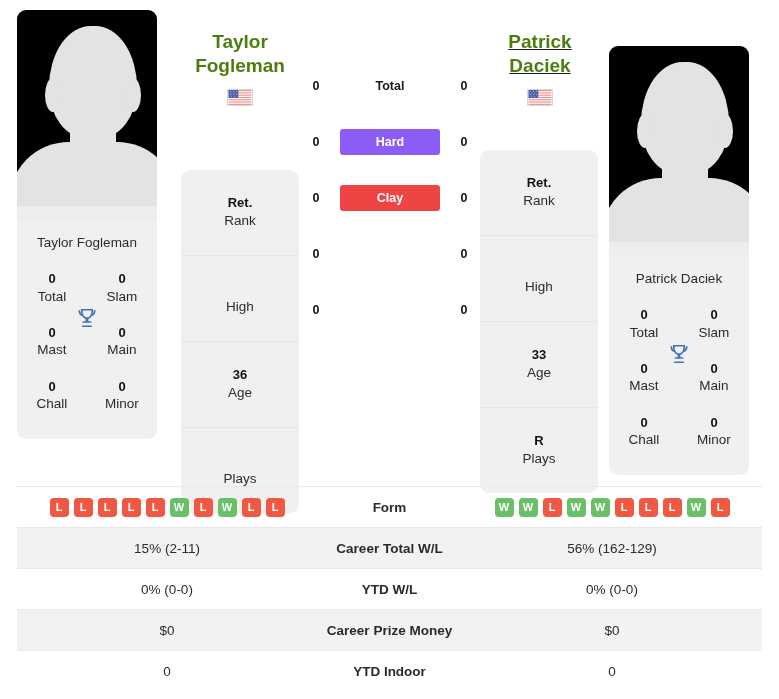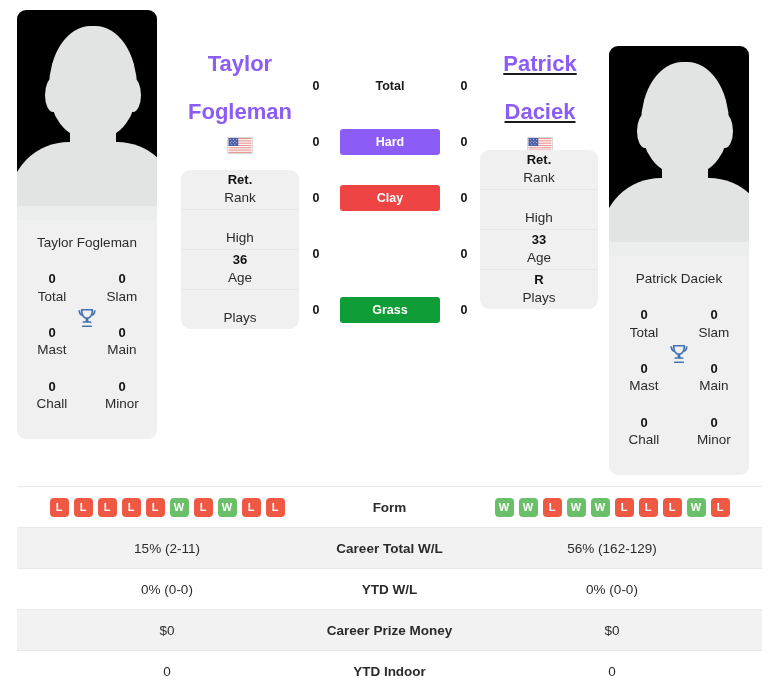"Taylor" .player-header .pname { color: #8b5cf6 -> #4d7c0f; font-size: 22px -> 19px; margin-top: 20px -> none }
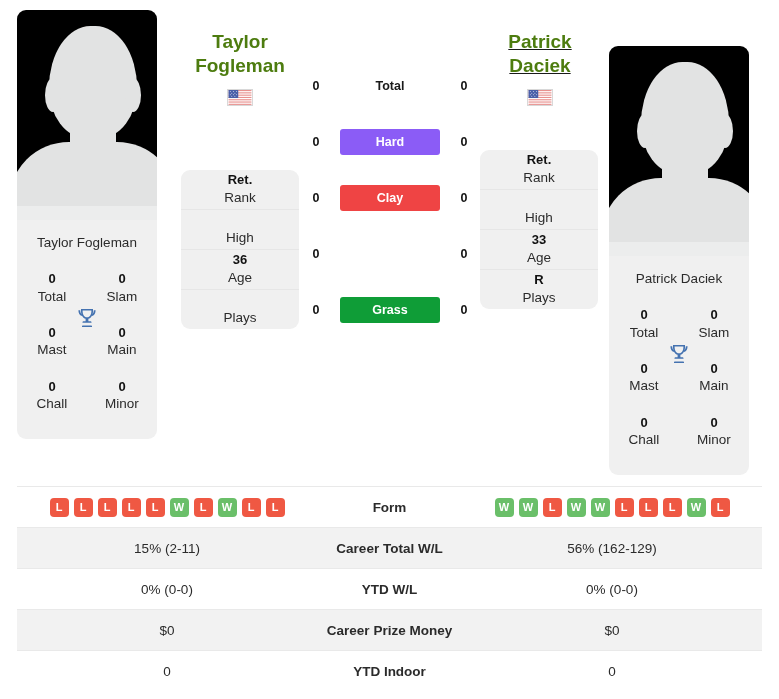"Ret." .info-row { padding: 1px 4px -> 24px 4px }
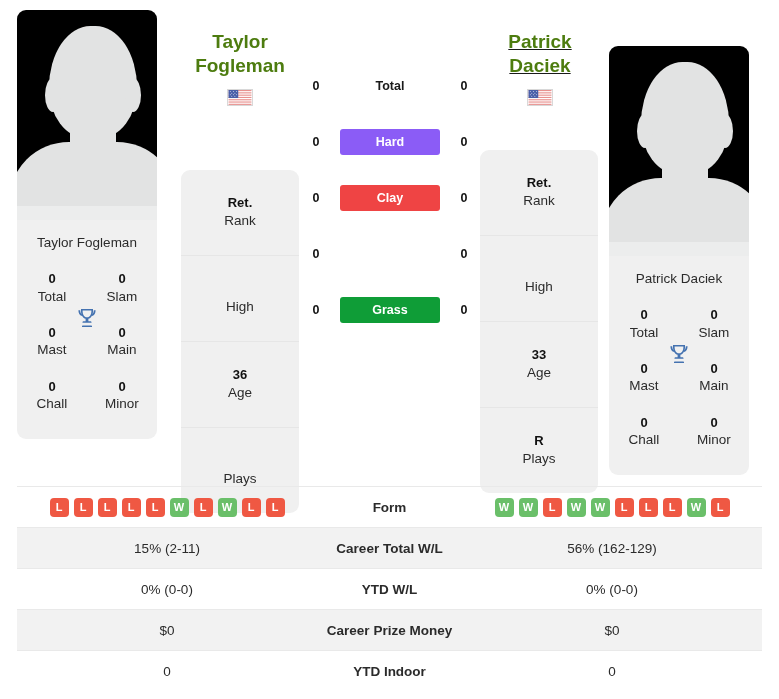"Grass" div.surface-pill { html: <div>Grass</div> -> none }
